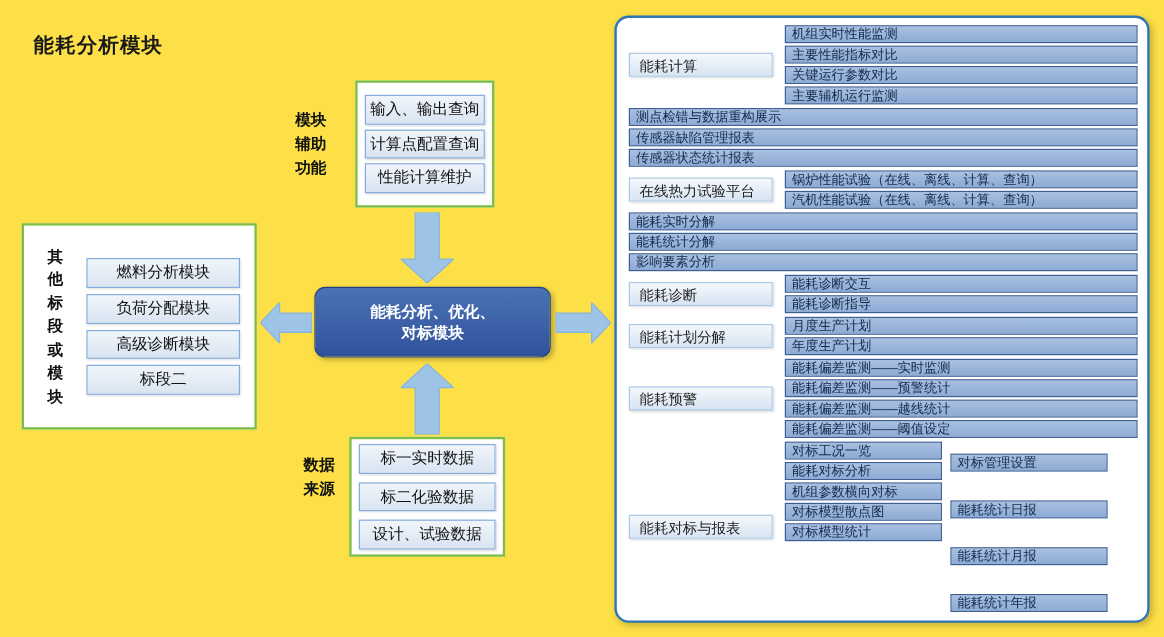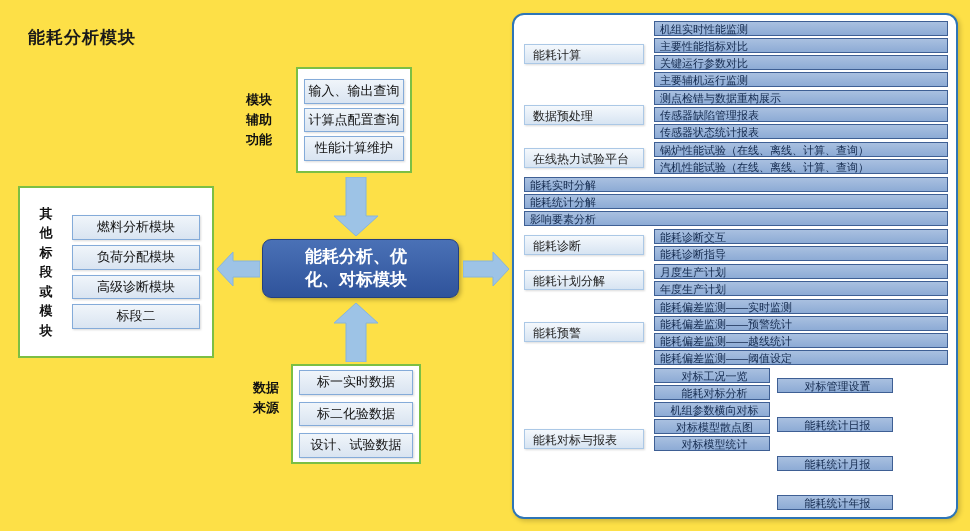"数据预处理" div.cat-box { html: <div>数据预处理</div> -> none }
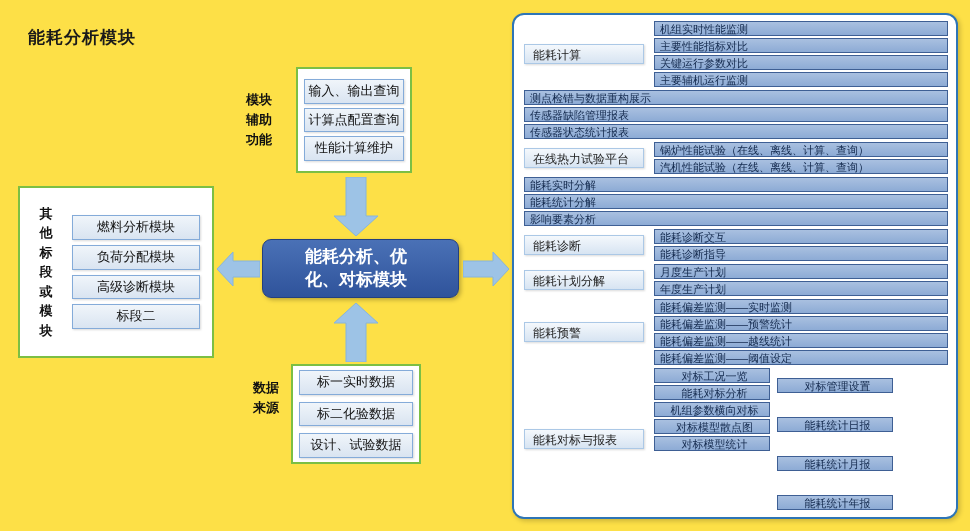"能耗分析、优化、对标模块" .center-box { font-size: 17px -> 13px; text-align: left -> center }
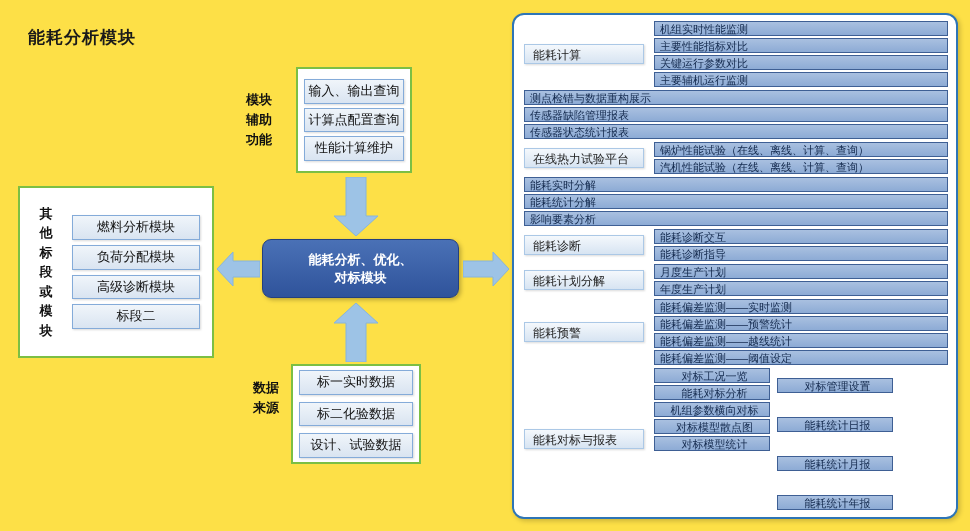"对标工况一览" .items.narrow { text-align: center -> none; width: 116px -> 131px }
